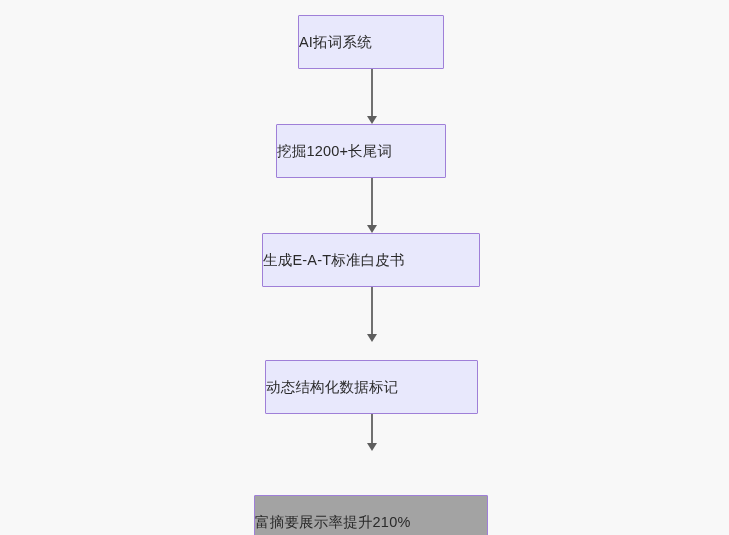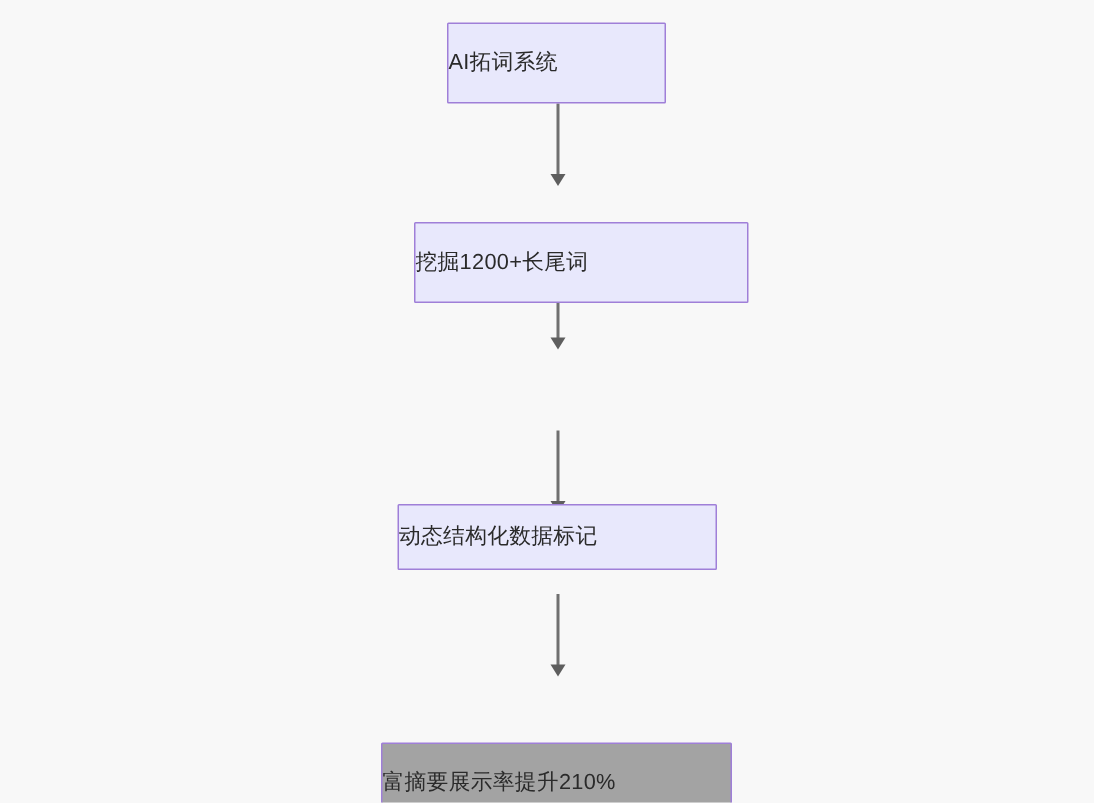"挖掘1200+长尾词" div.node { margin-top: 24px -> none; width: 223px -> 170px }
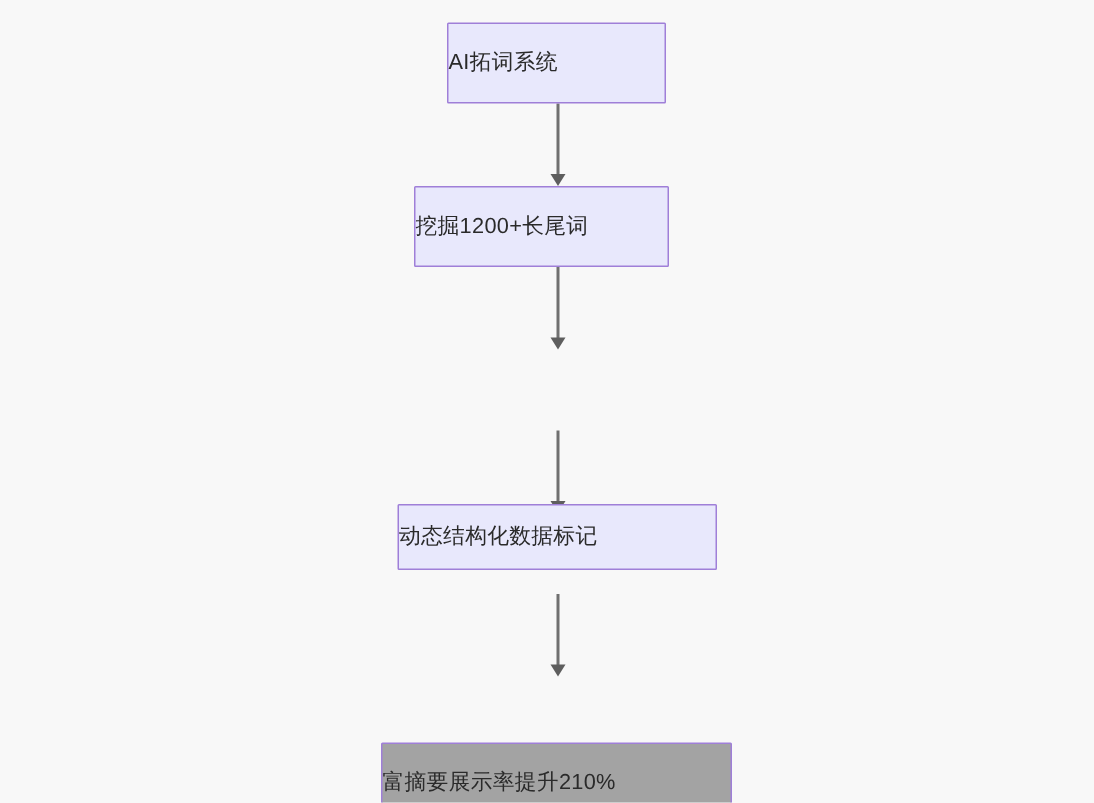"生成E-A-T标准白皮书" div.node { html: none -> <div> <span>生成E-A-T标准白皮书</span> </div> }
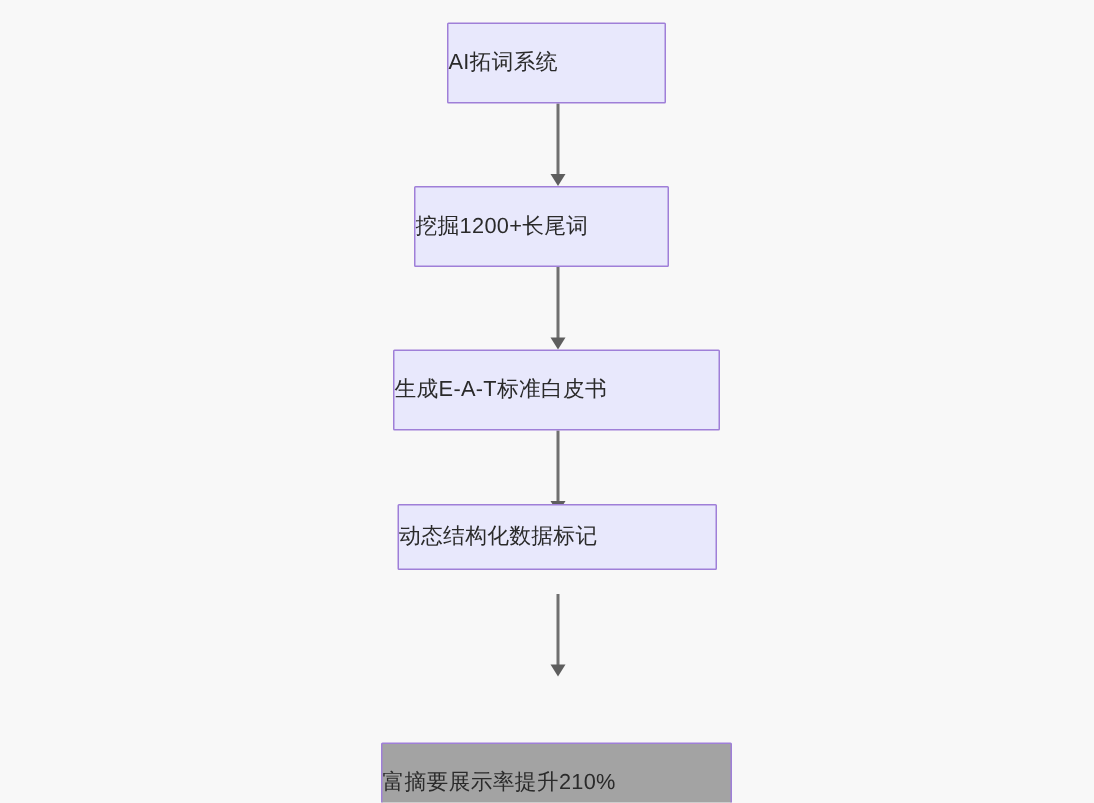"动态结构化数据标记" div.node { height: 44px -> 54px; top: 336px -> 360px }
